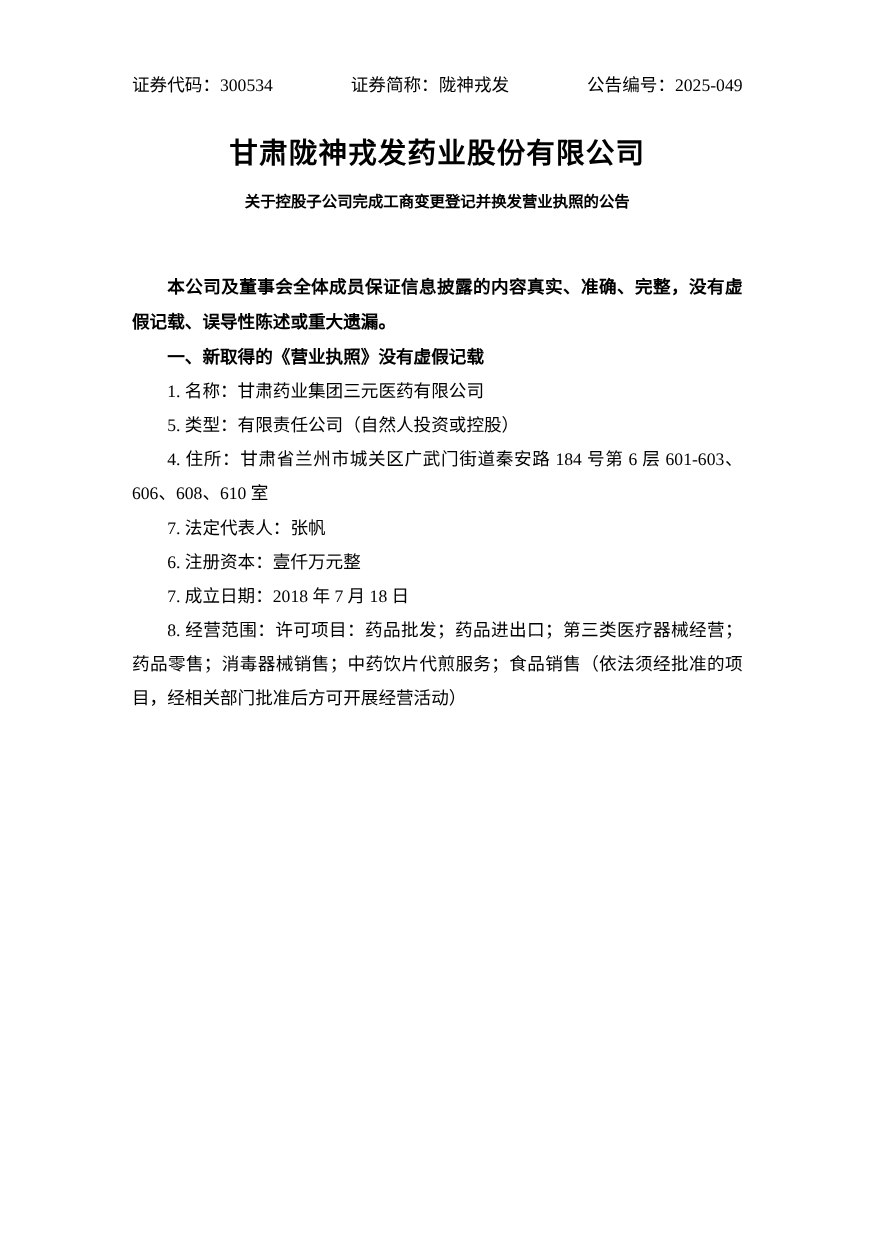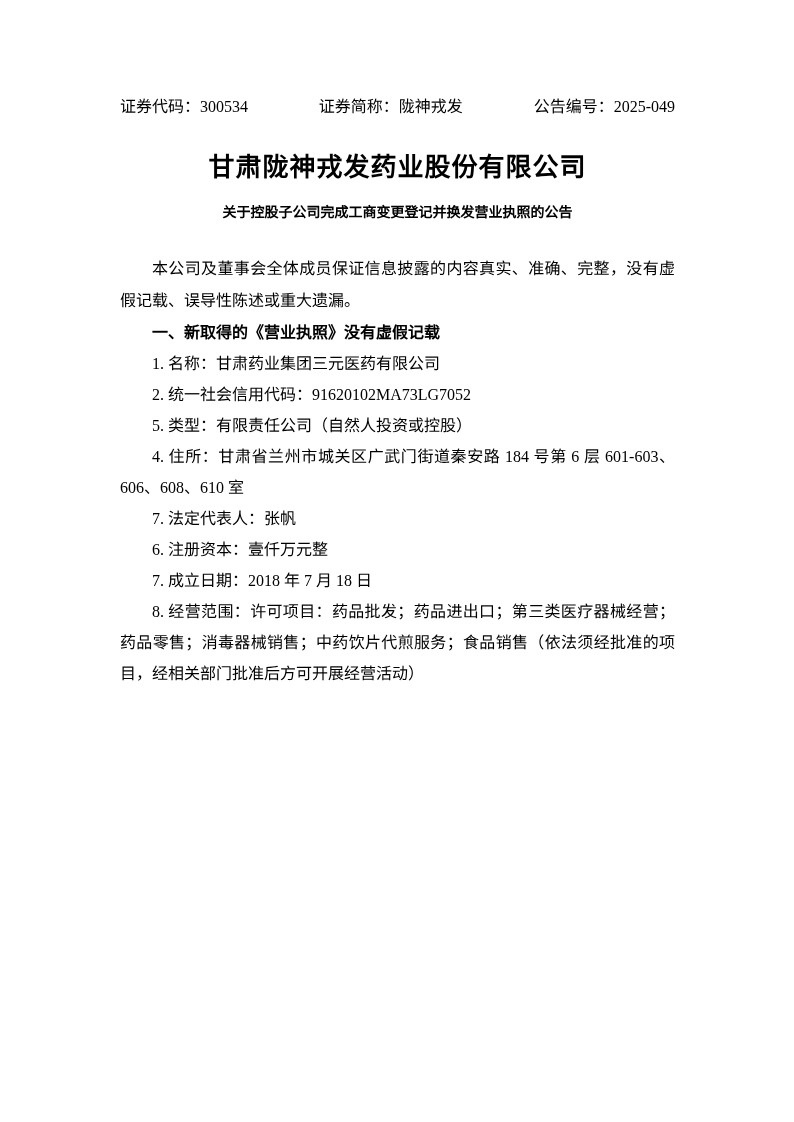"证券代码：300534" .page { padding: 97px 119px 0 120px -> 69px 119px 0 120px }
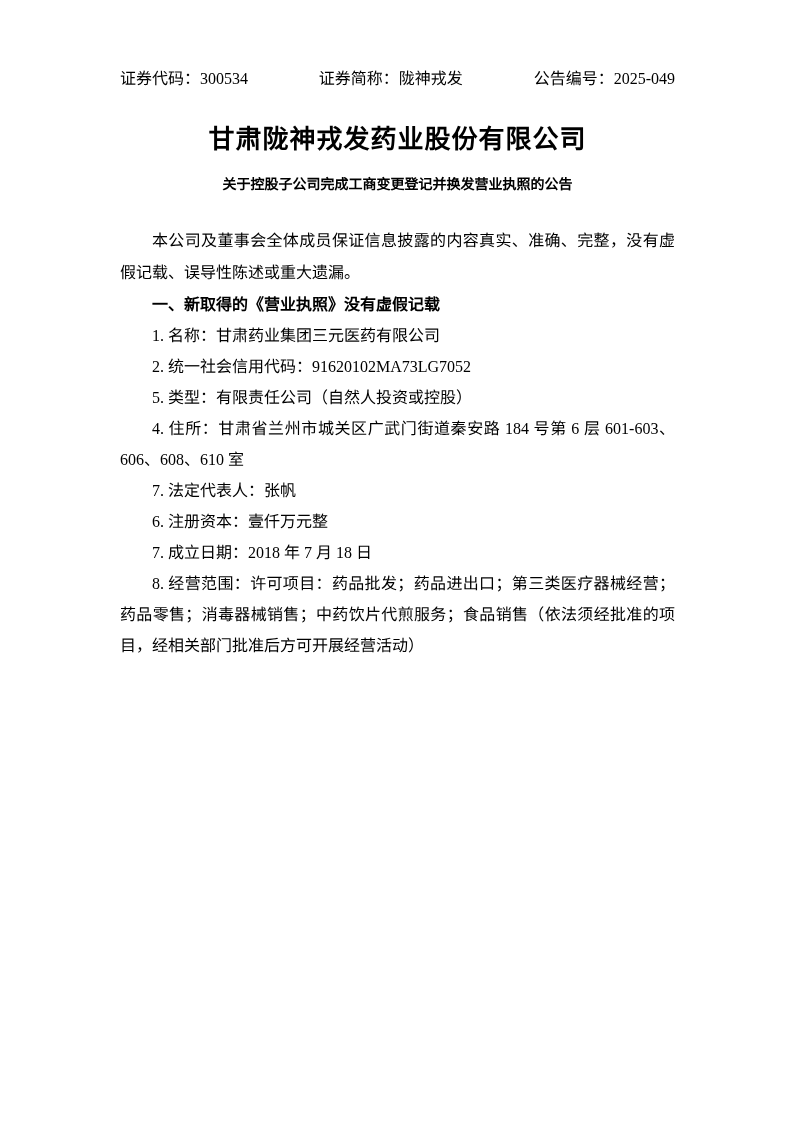"本公司及董事会全体成员保证信息披露的内容真实、准确、完整，没有虚假记载、误导性陈" .statement { font-weight: 400 -> 700; margin-top: 24px -> 45px }
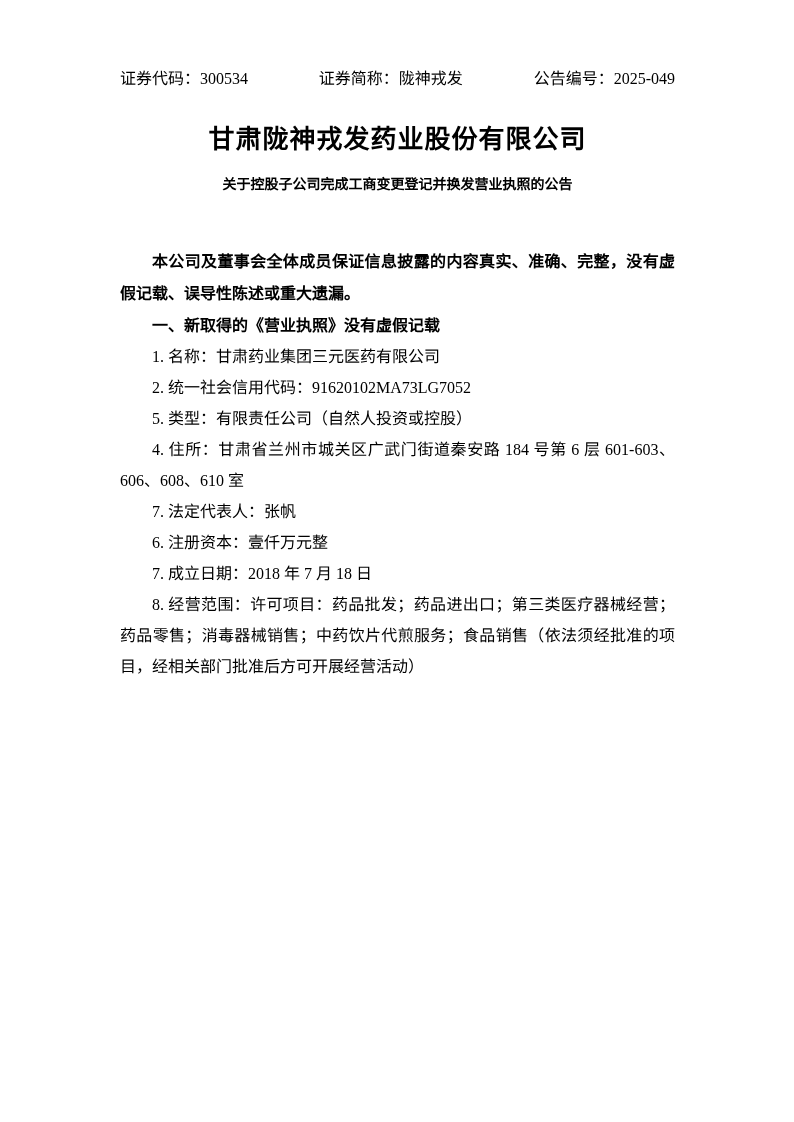"2. 统一社会信用代码：91620102MA73LG7052" p.para { html: <p>2. 统一社会信用代码：91620102MA73LG7052</p> -> none }
